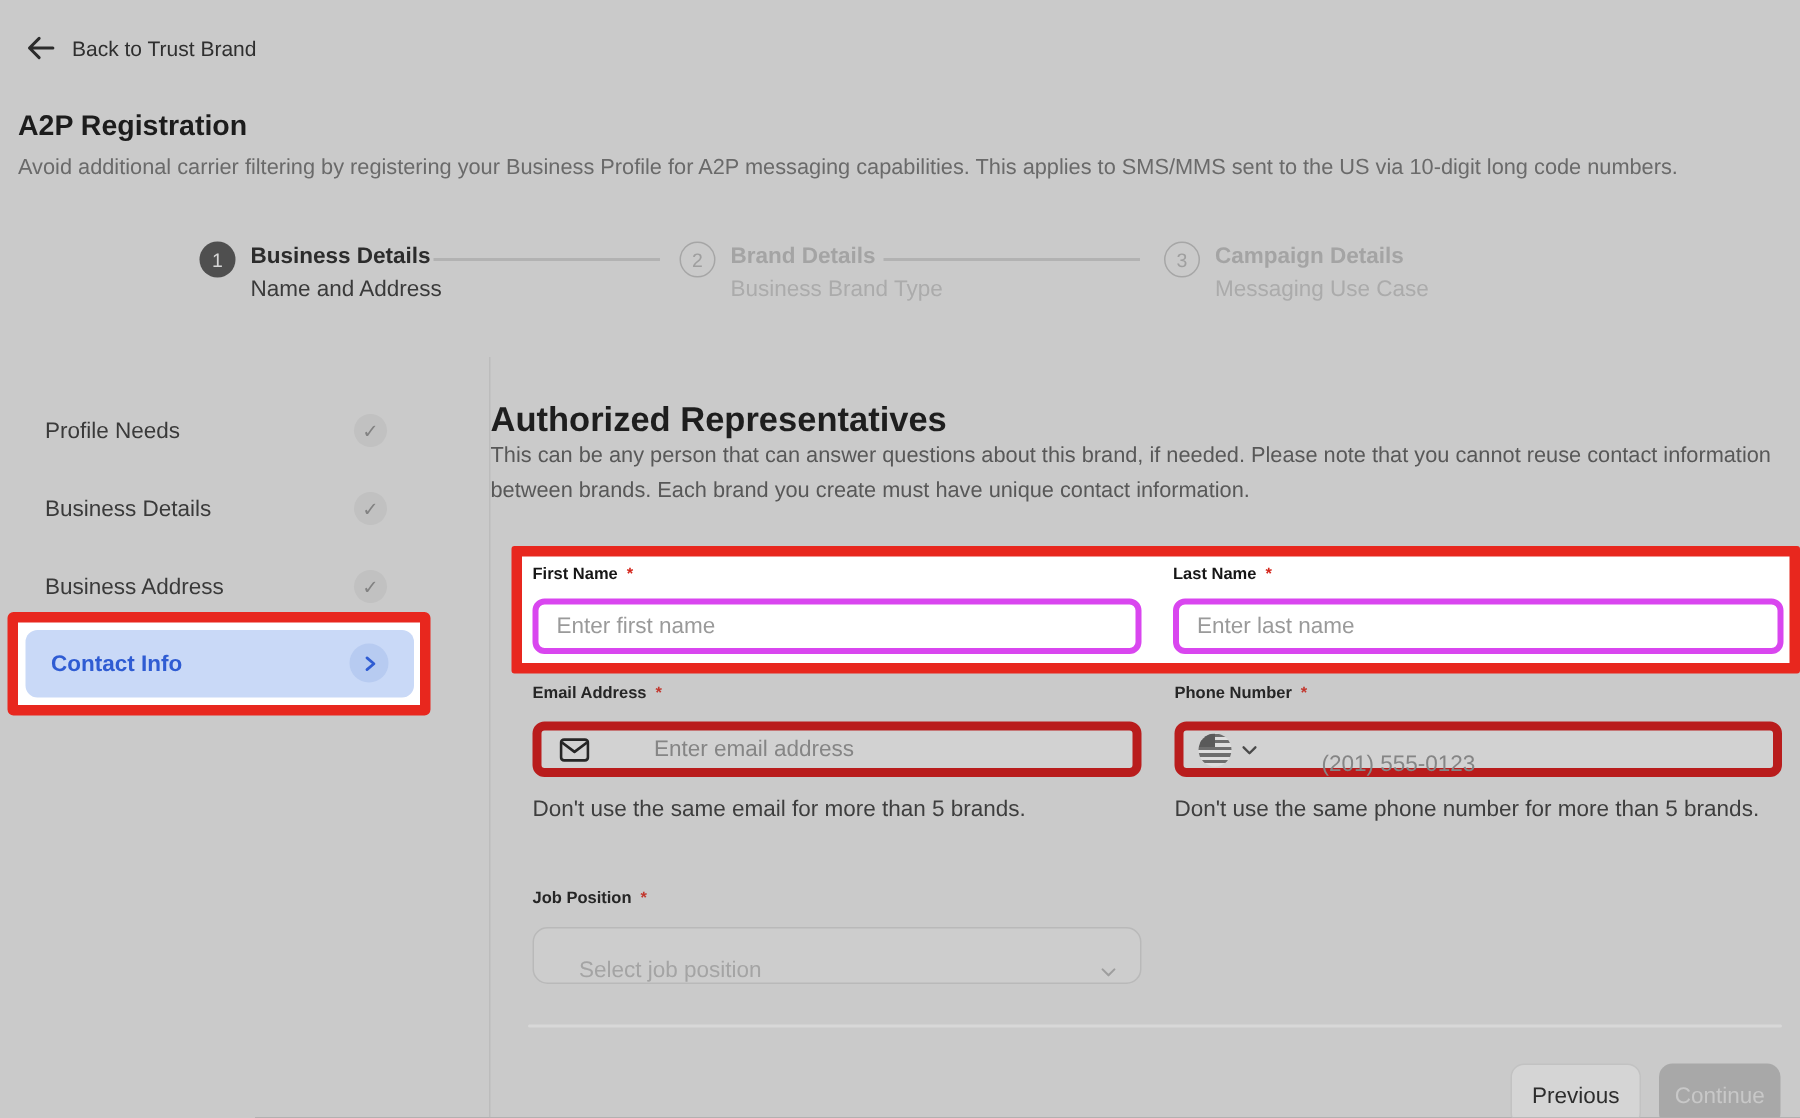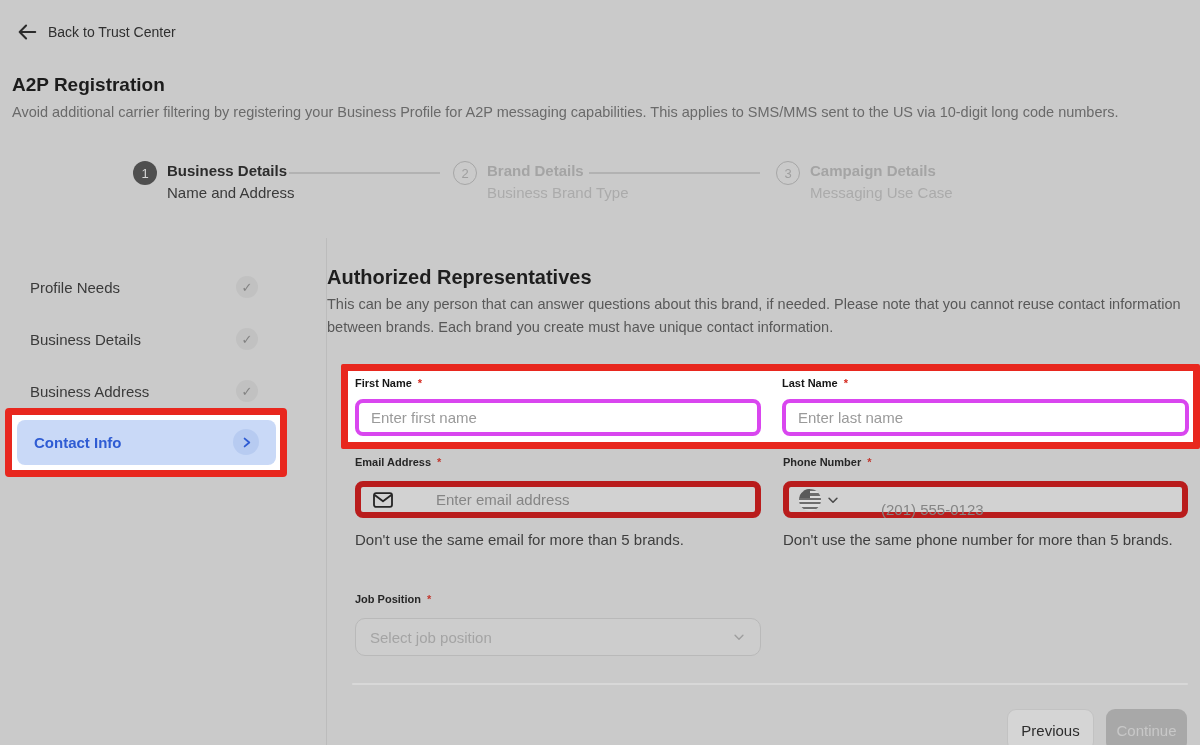"Back to Trust Center" span.back-label { text: Center -> Brand }
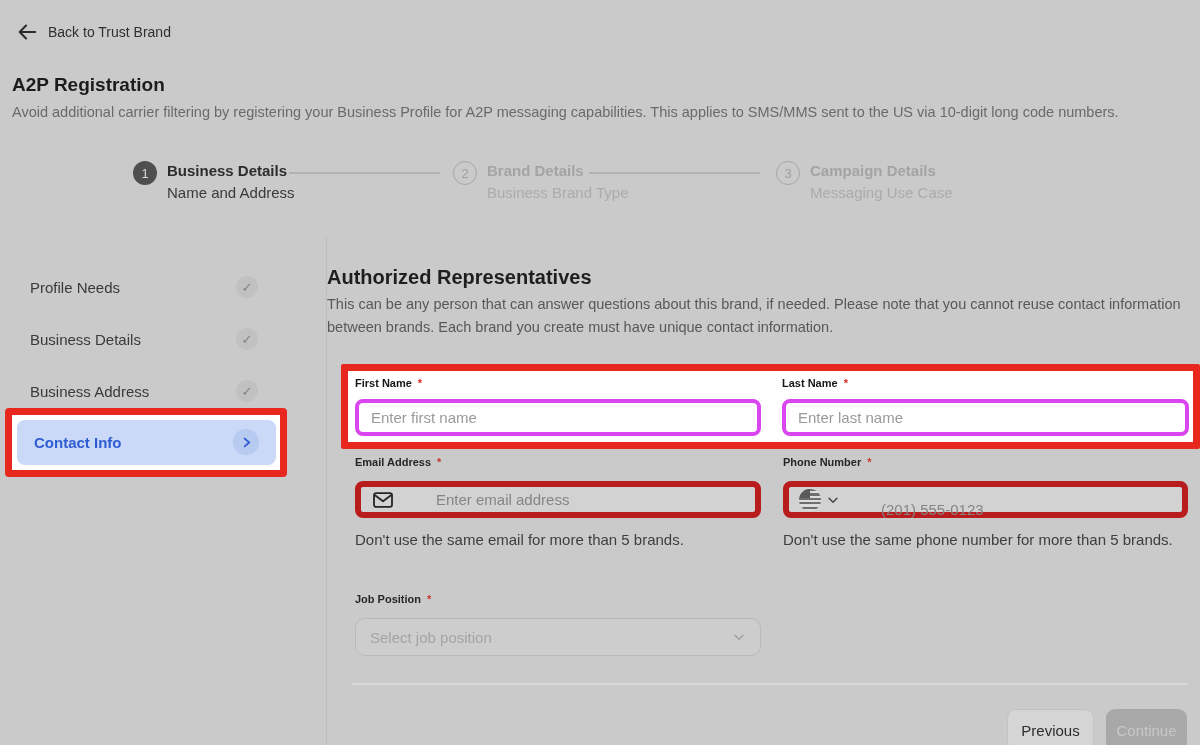"Authorized Representatives" .section-title { font-size: 20px -> 23px }
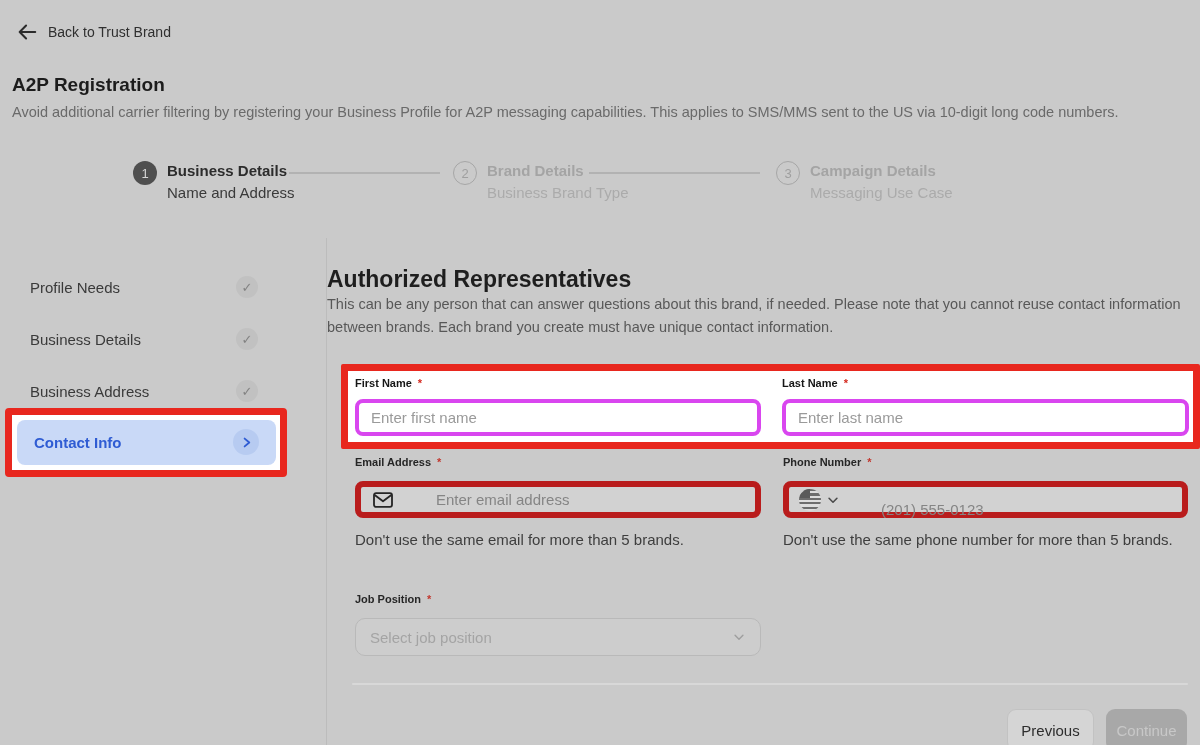"Select job position" .select { align-items: center -> flex-end; padding-left: none -> 16px }
